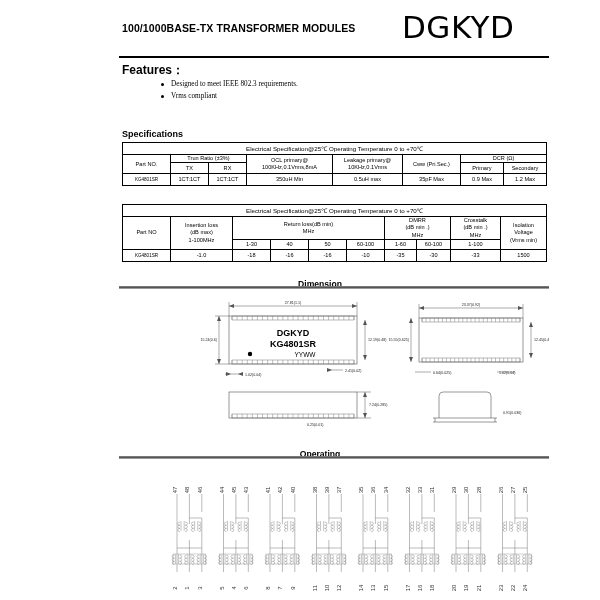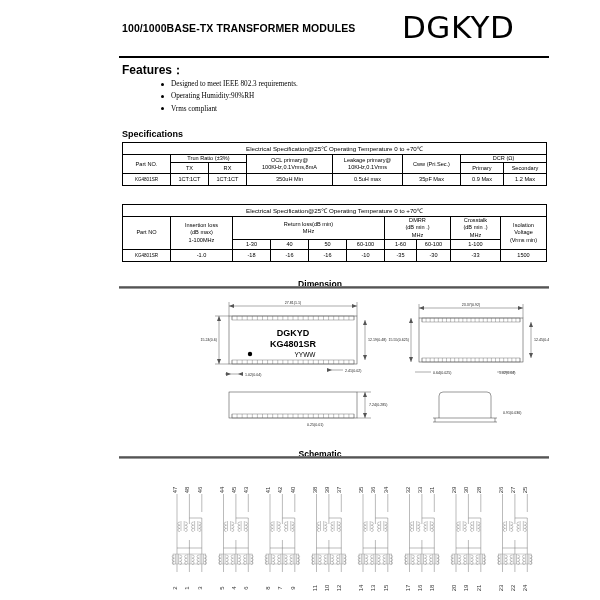"Operating Humidity:90%RH" div.feat { html: <div> <span></span> <span>Operating Humidity:90%RH</span> </div> -> none }
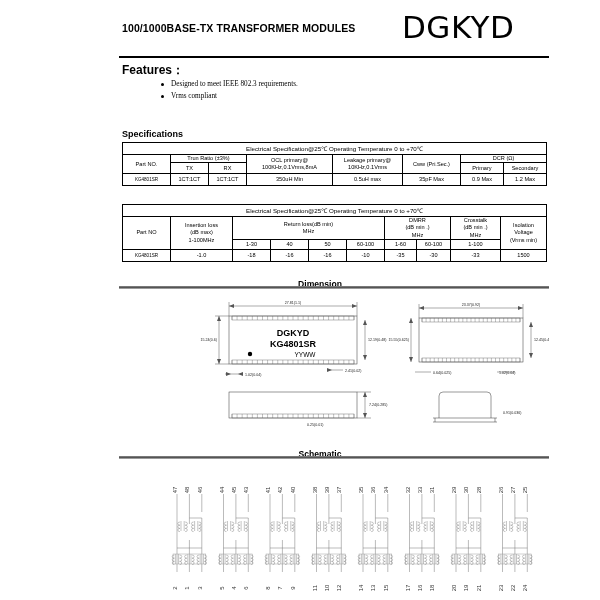"Schematic" span.sec-label { text: Schematic -> Operating }
